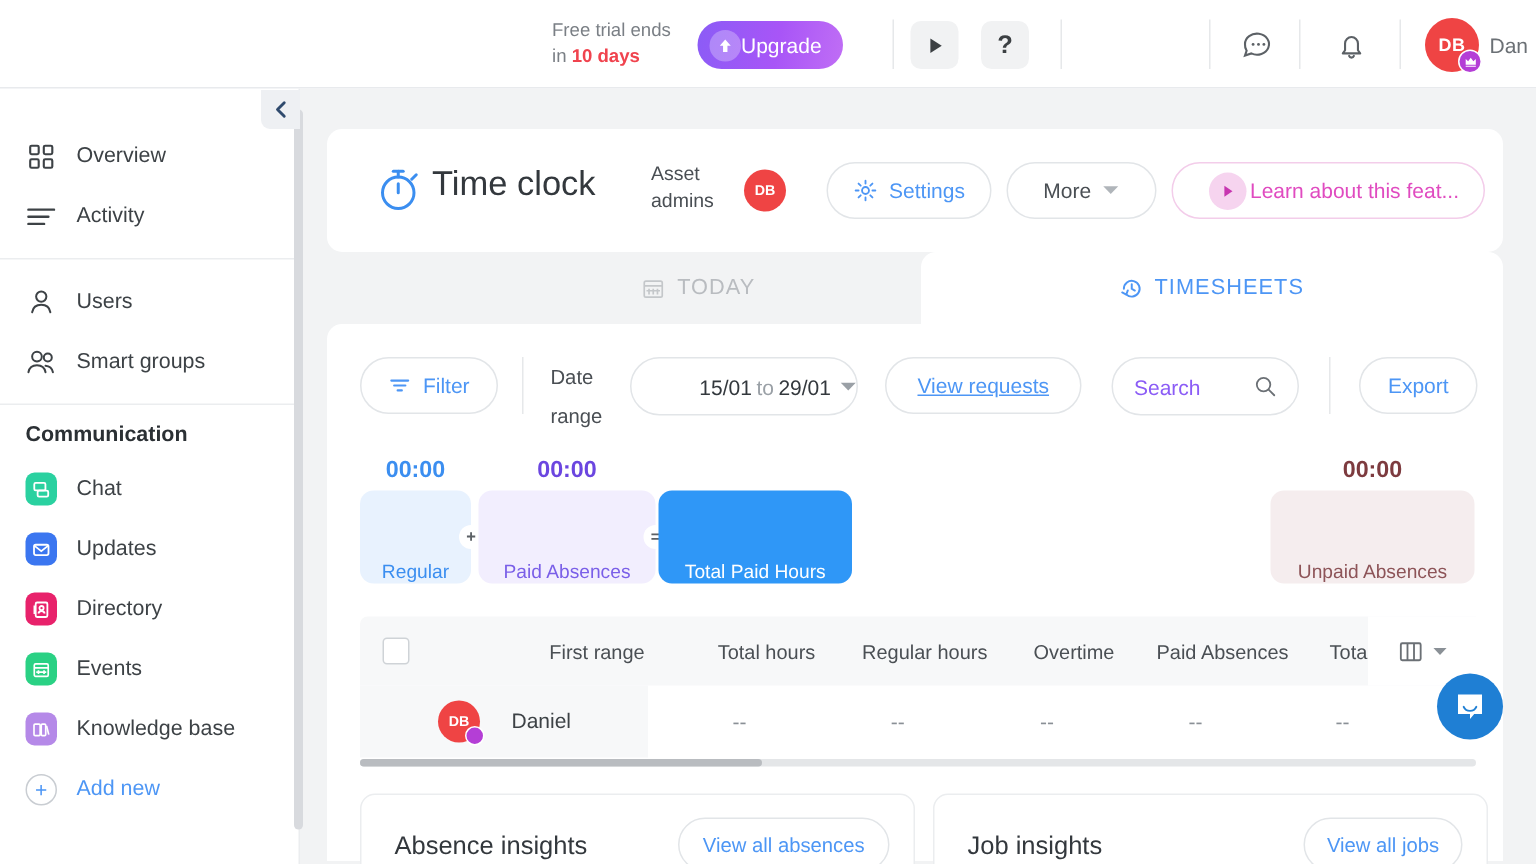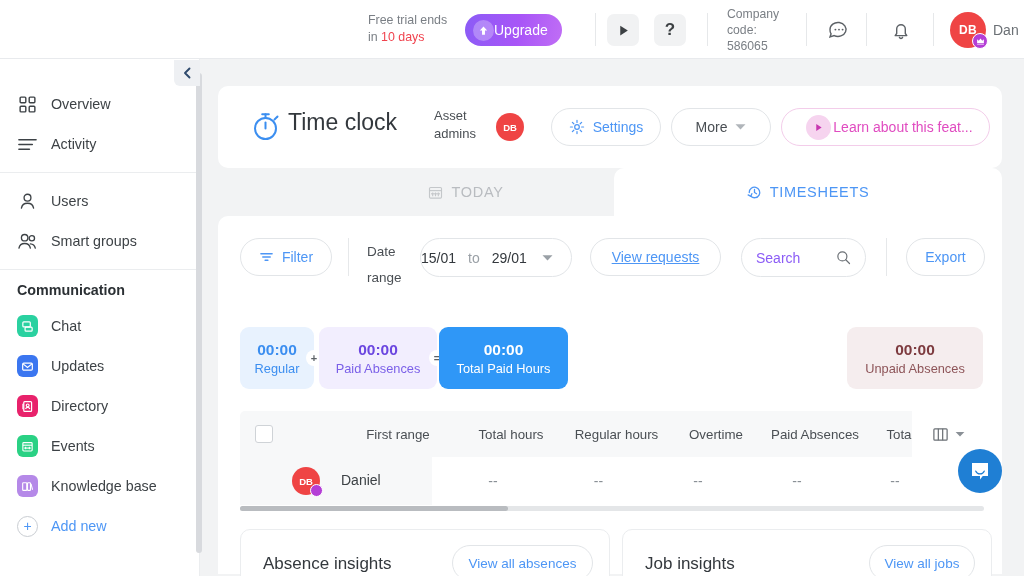"Company code:" div.compcode { html: <div> <div>Company code:</div> <div>586065</div> </div> -> none }
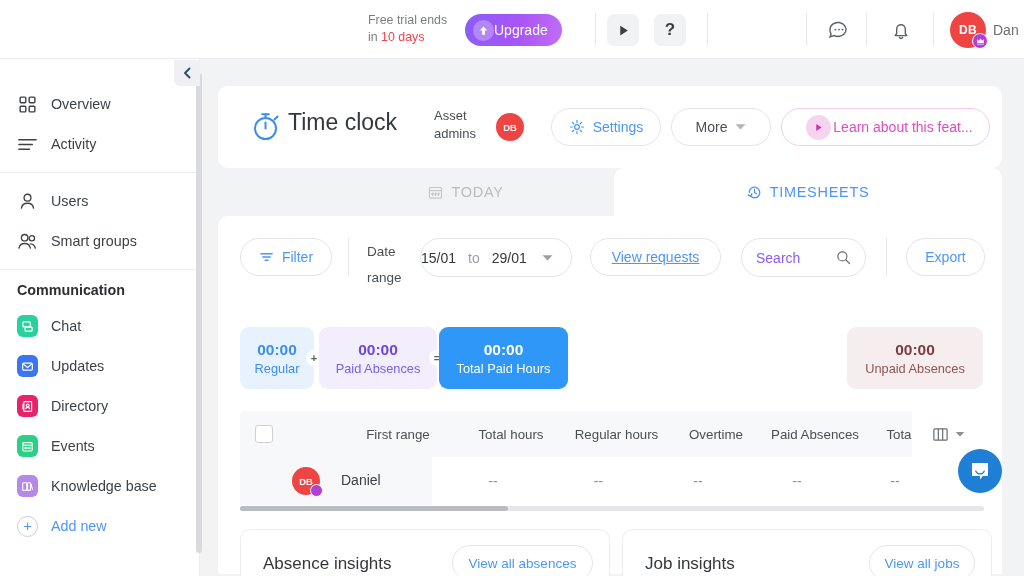"10 days" .trial b { font-weight: normal -> bold }
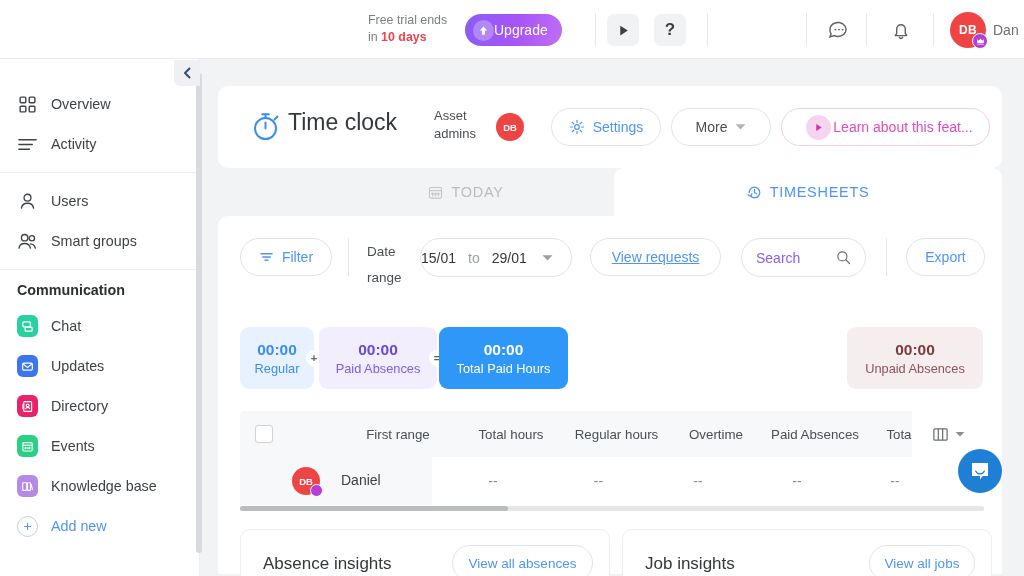"15/01" .dr-pill { gap: 12px -> 3px; justify-content: flex-start -> flex-end }
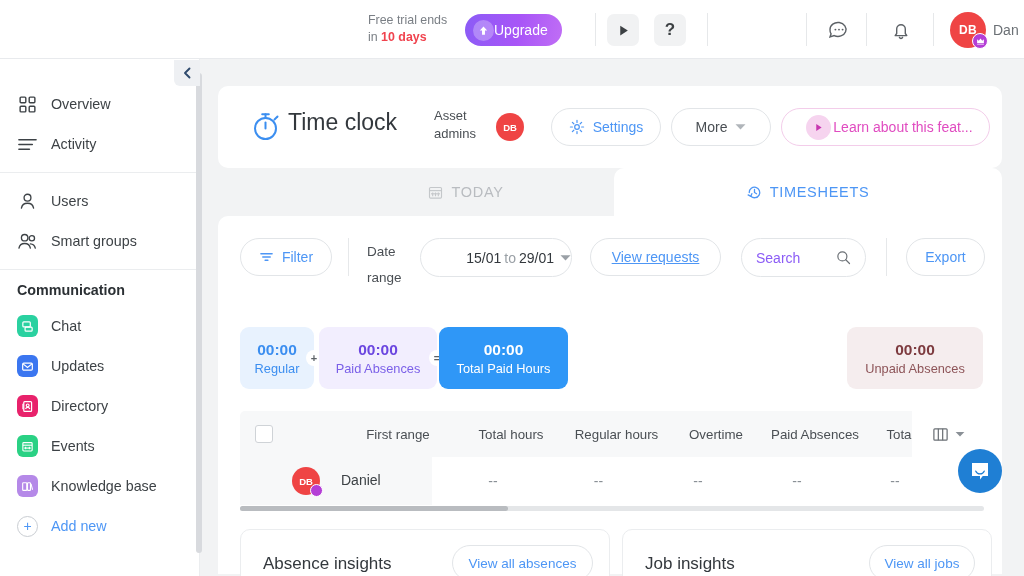"00:00" .chip { gap: none -> 48px; justify-content: center -> flex-end }
